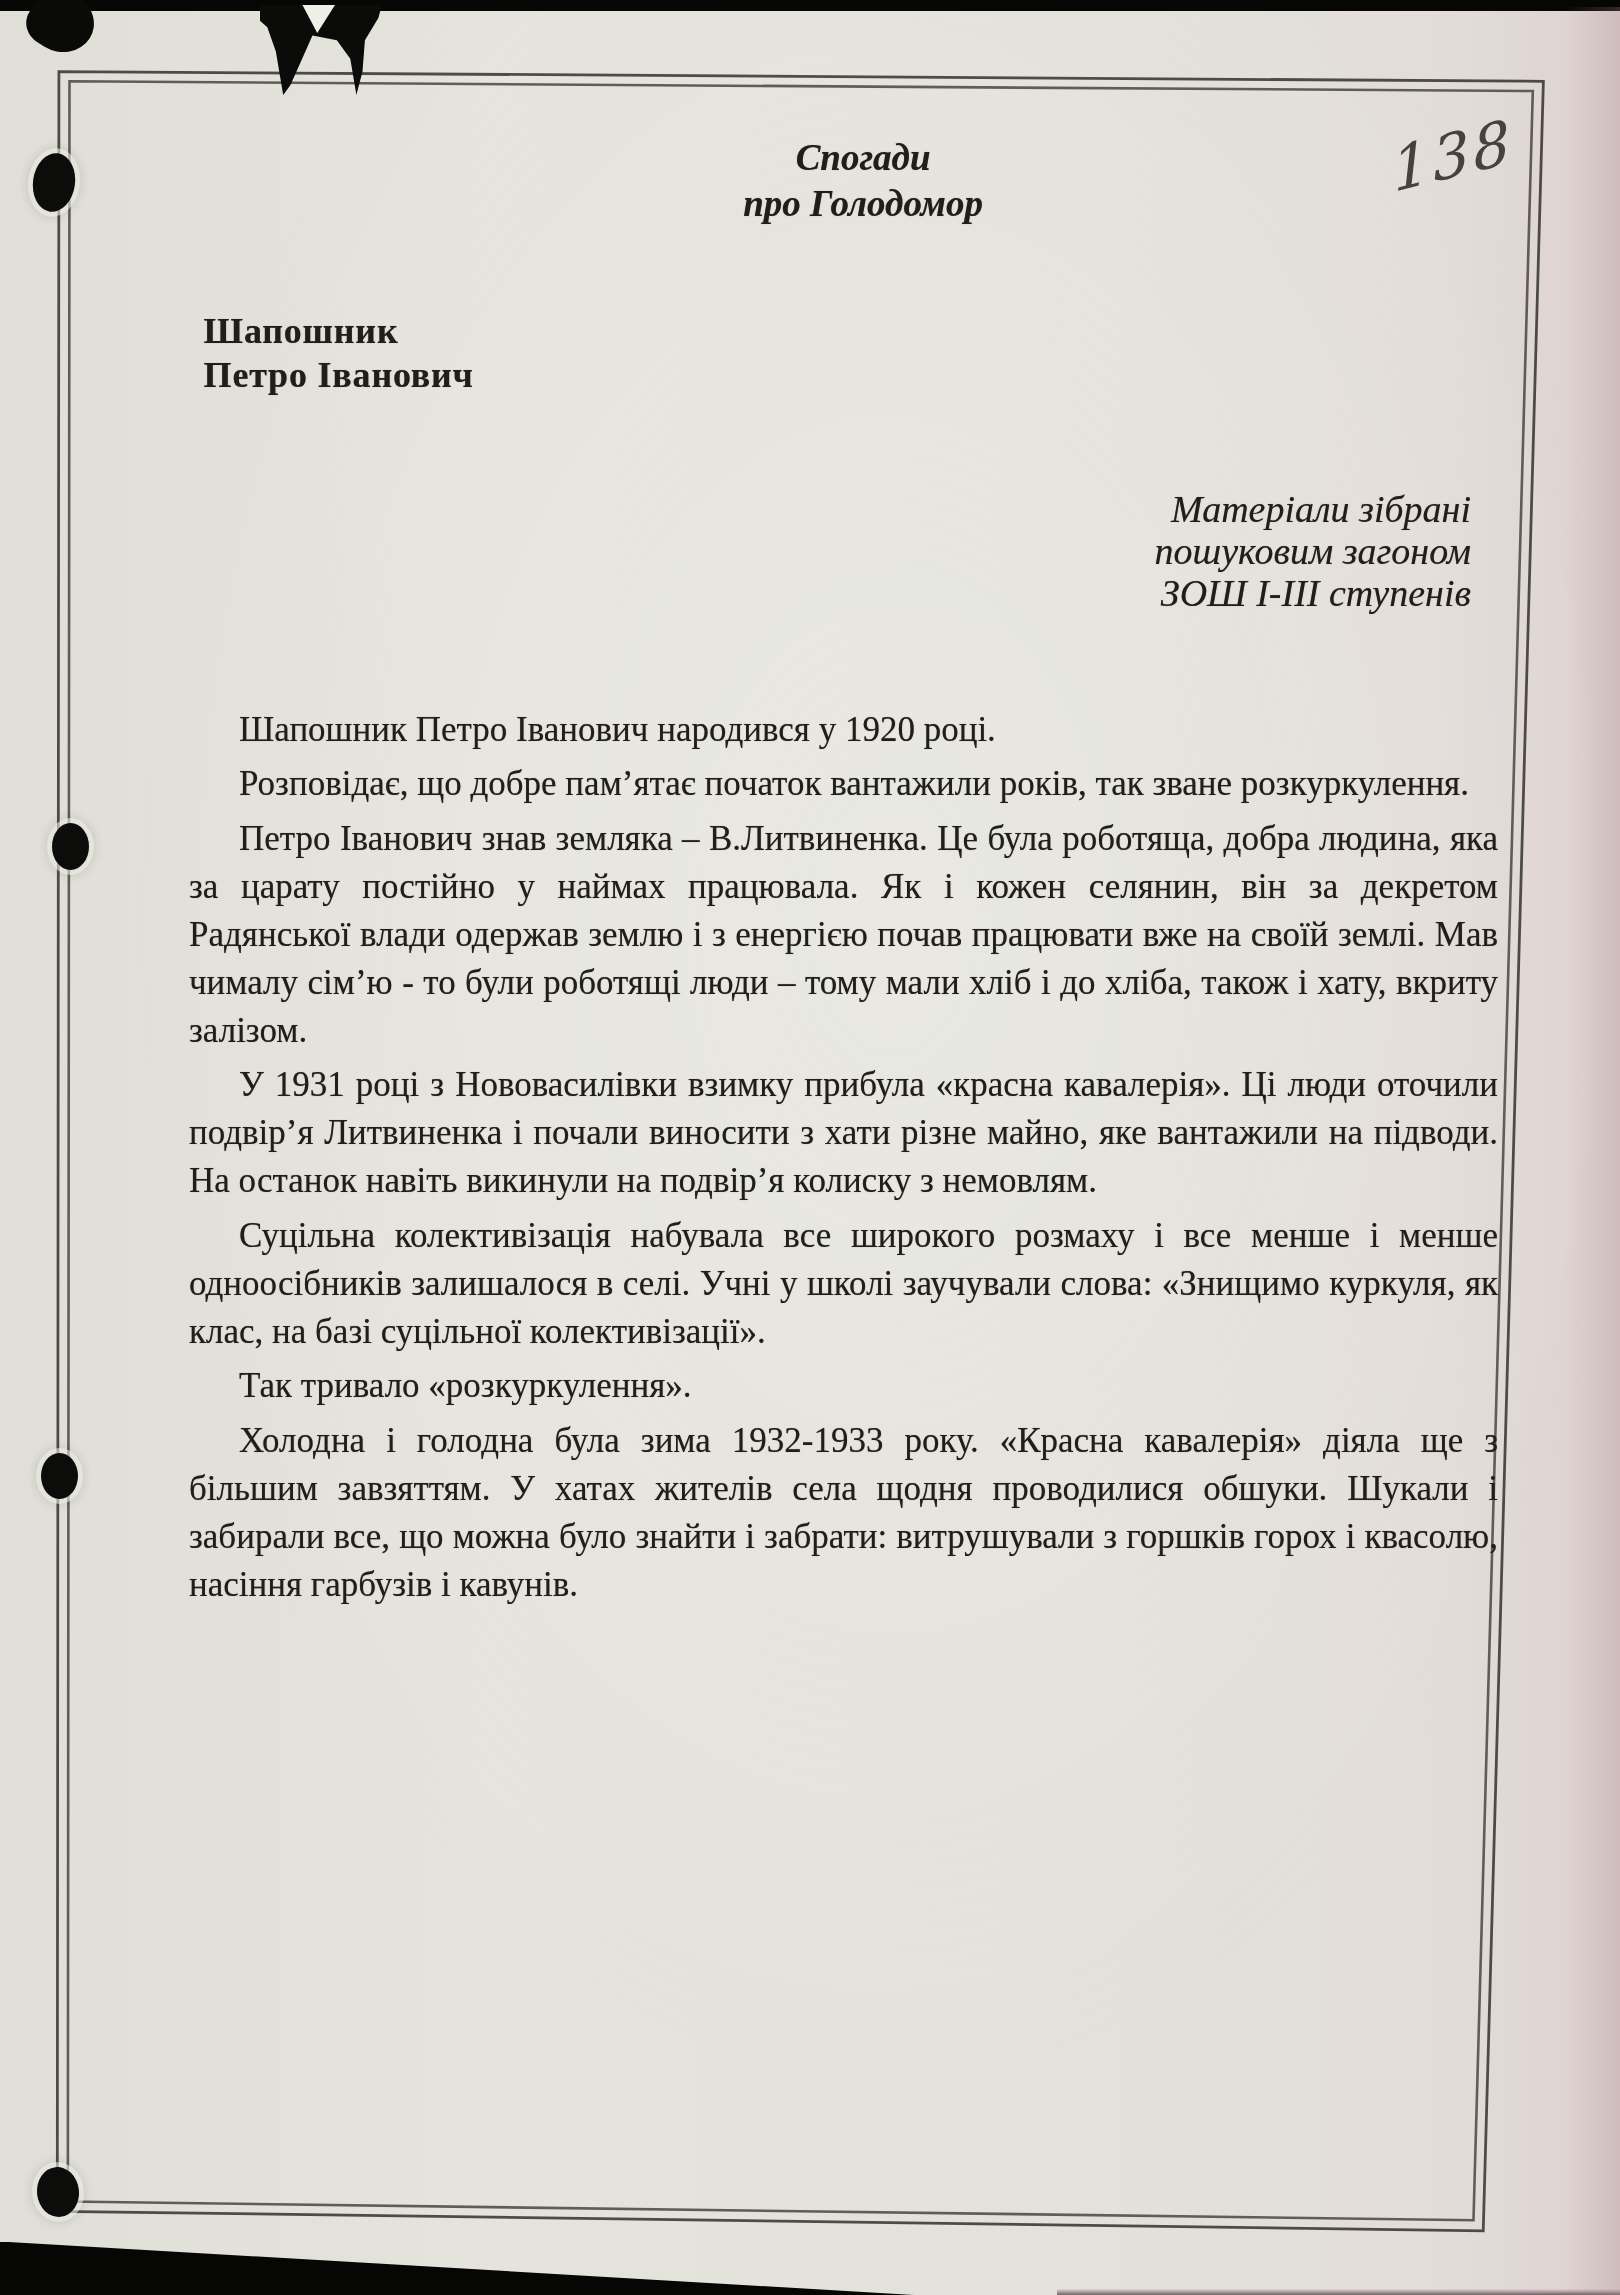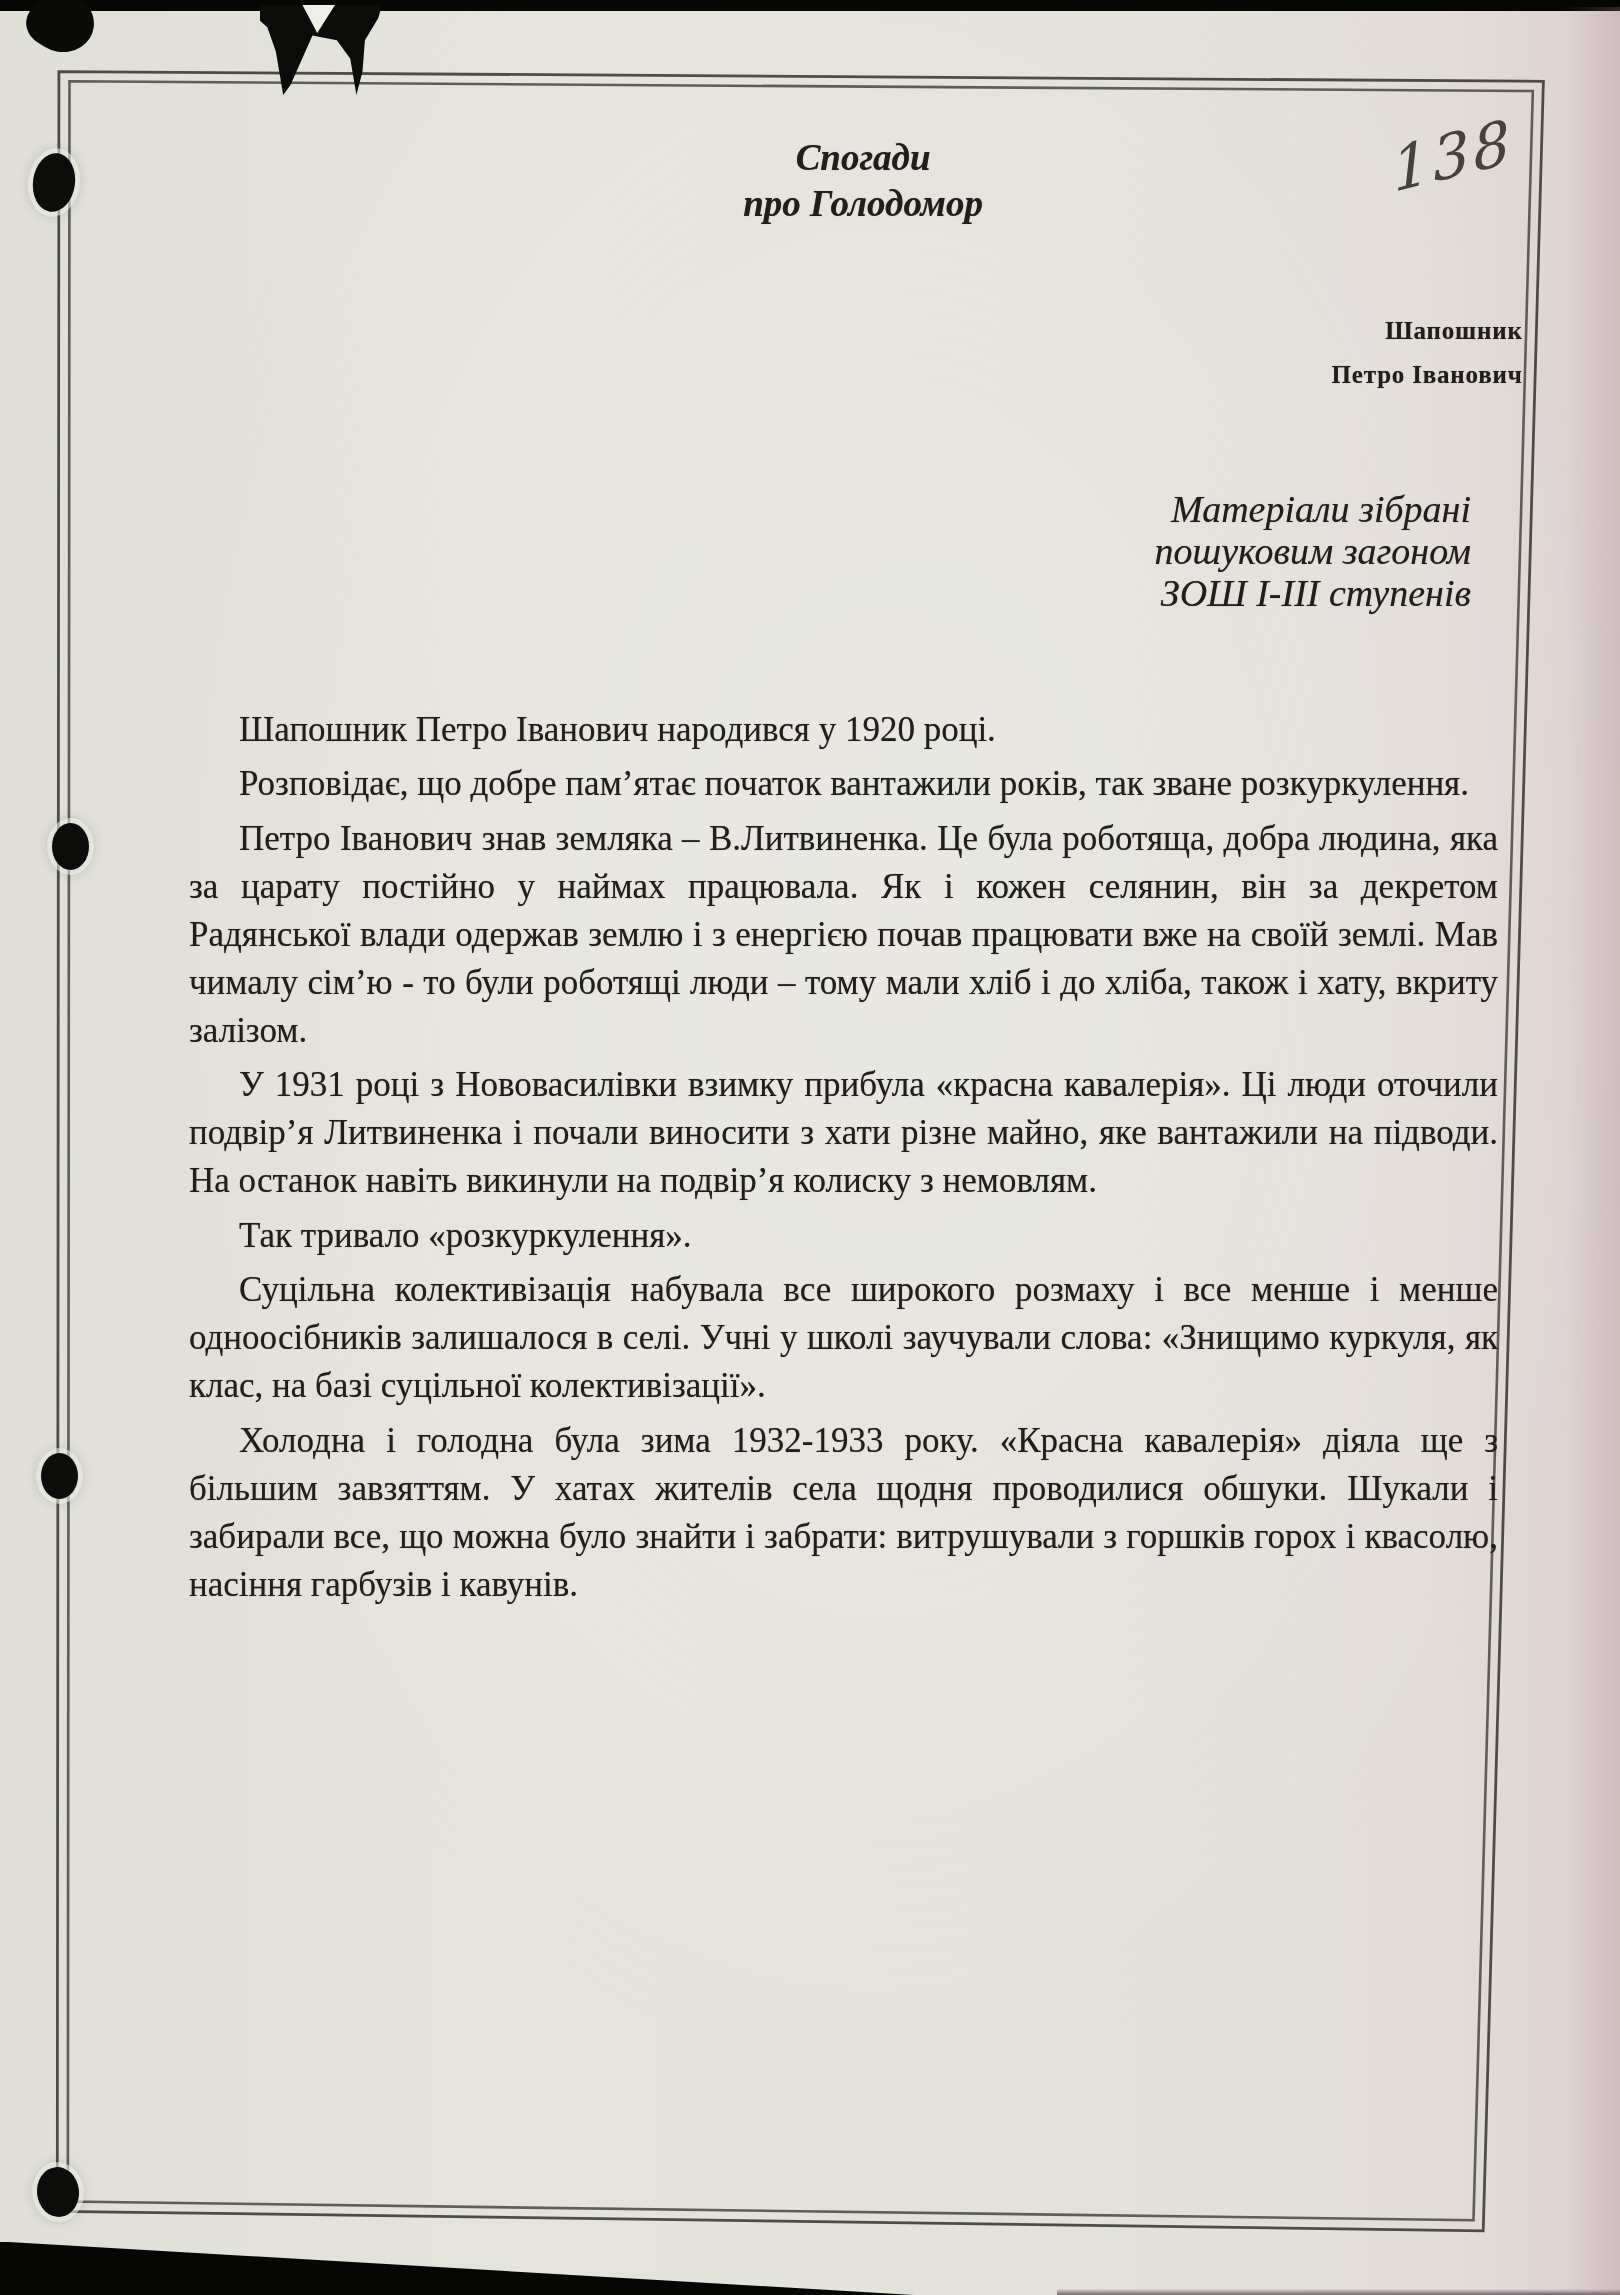"Шапошник" .subject-block { font-size: 25px -> 36px; text-align: right -> left }
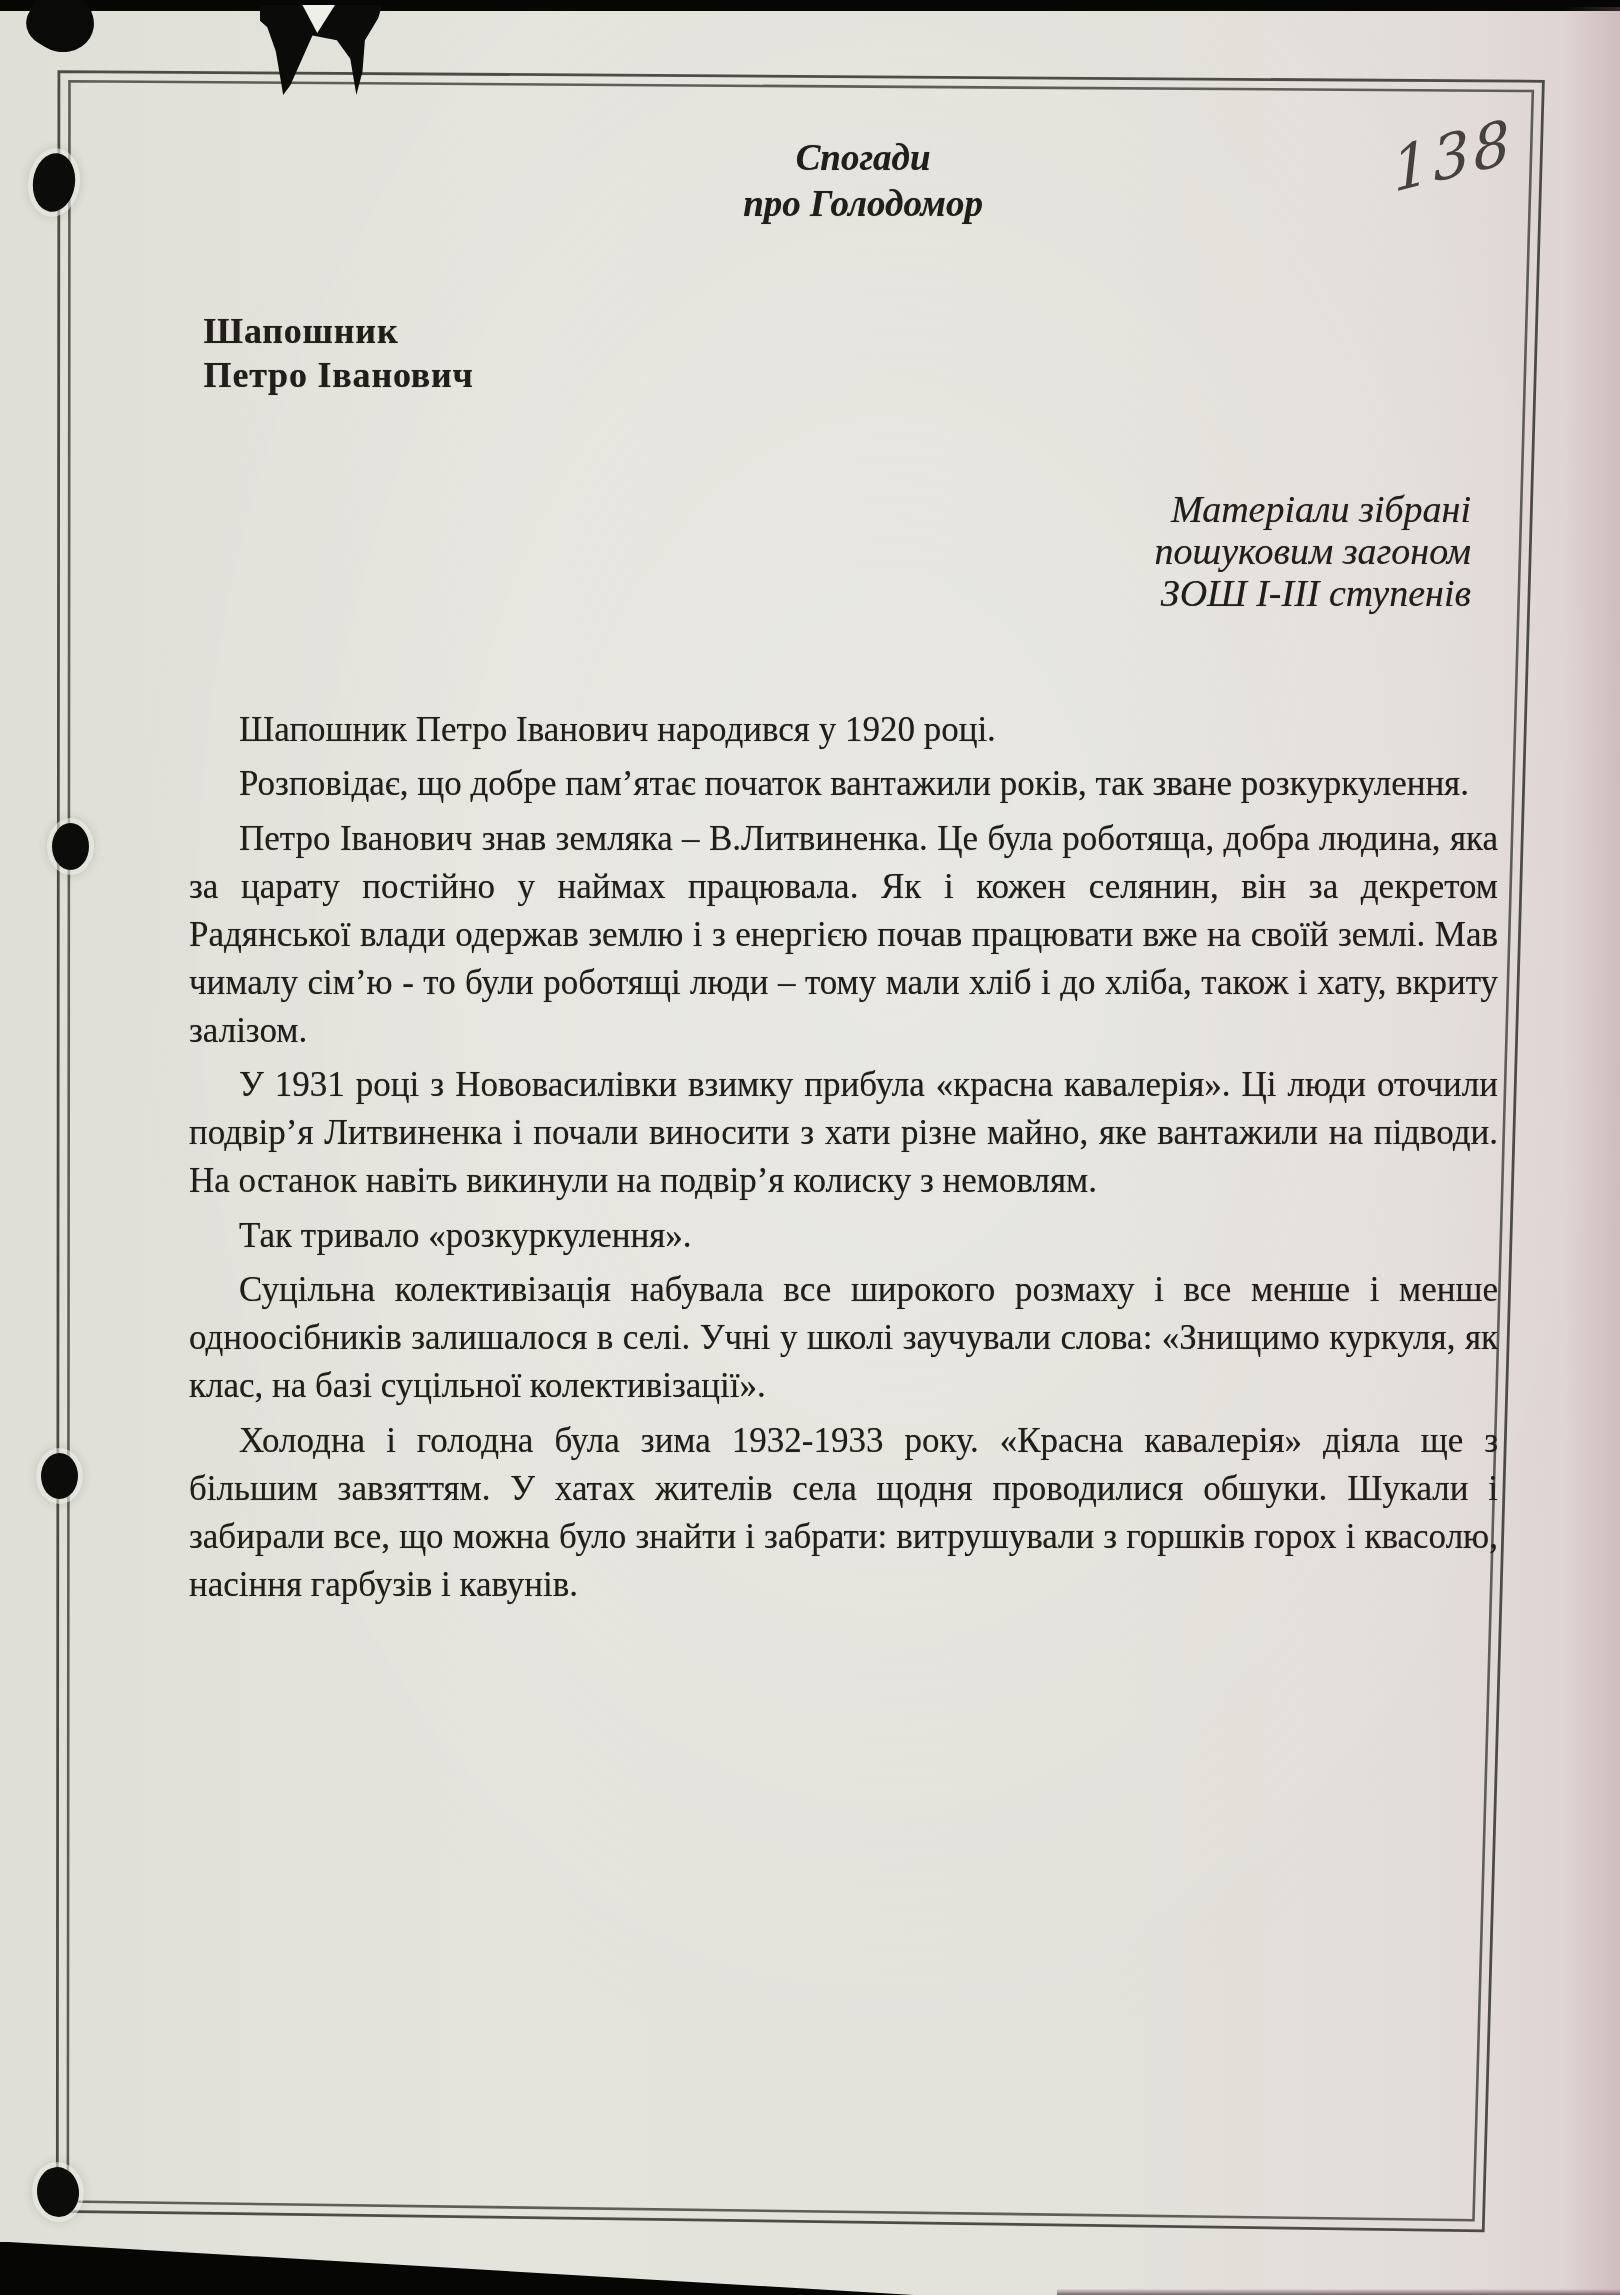"Так тривало «розкуркулення»." p { order: before "Суцільна колективізація набувала все" -> after "Суцільна колективізація набувала все" }
